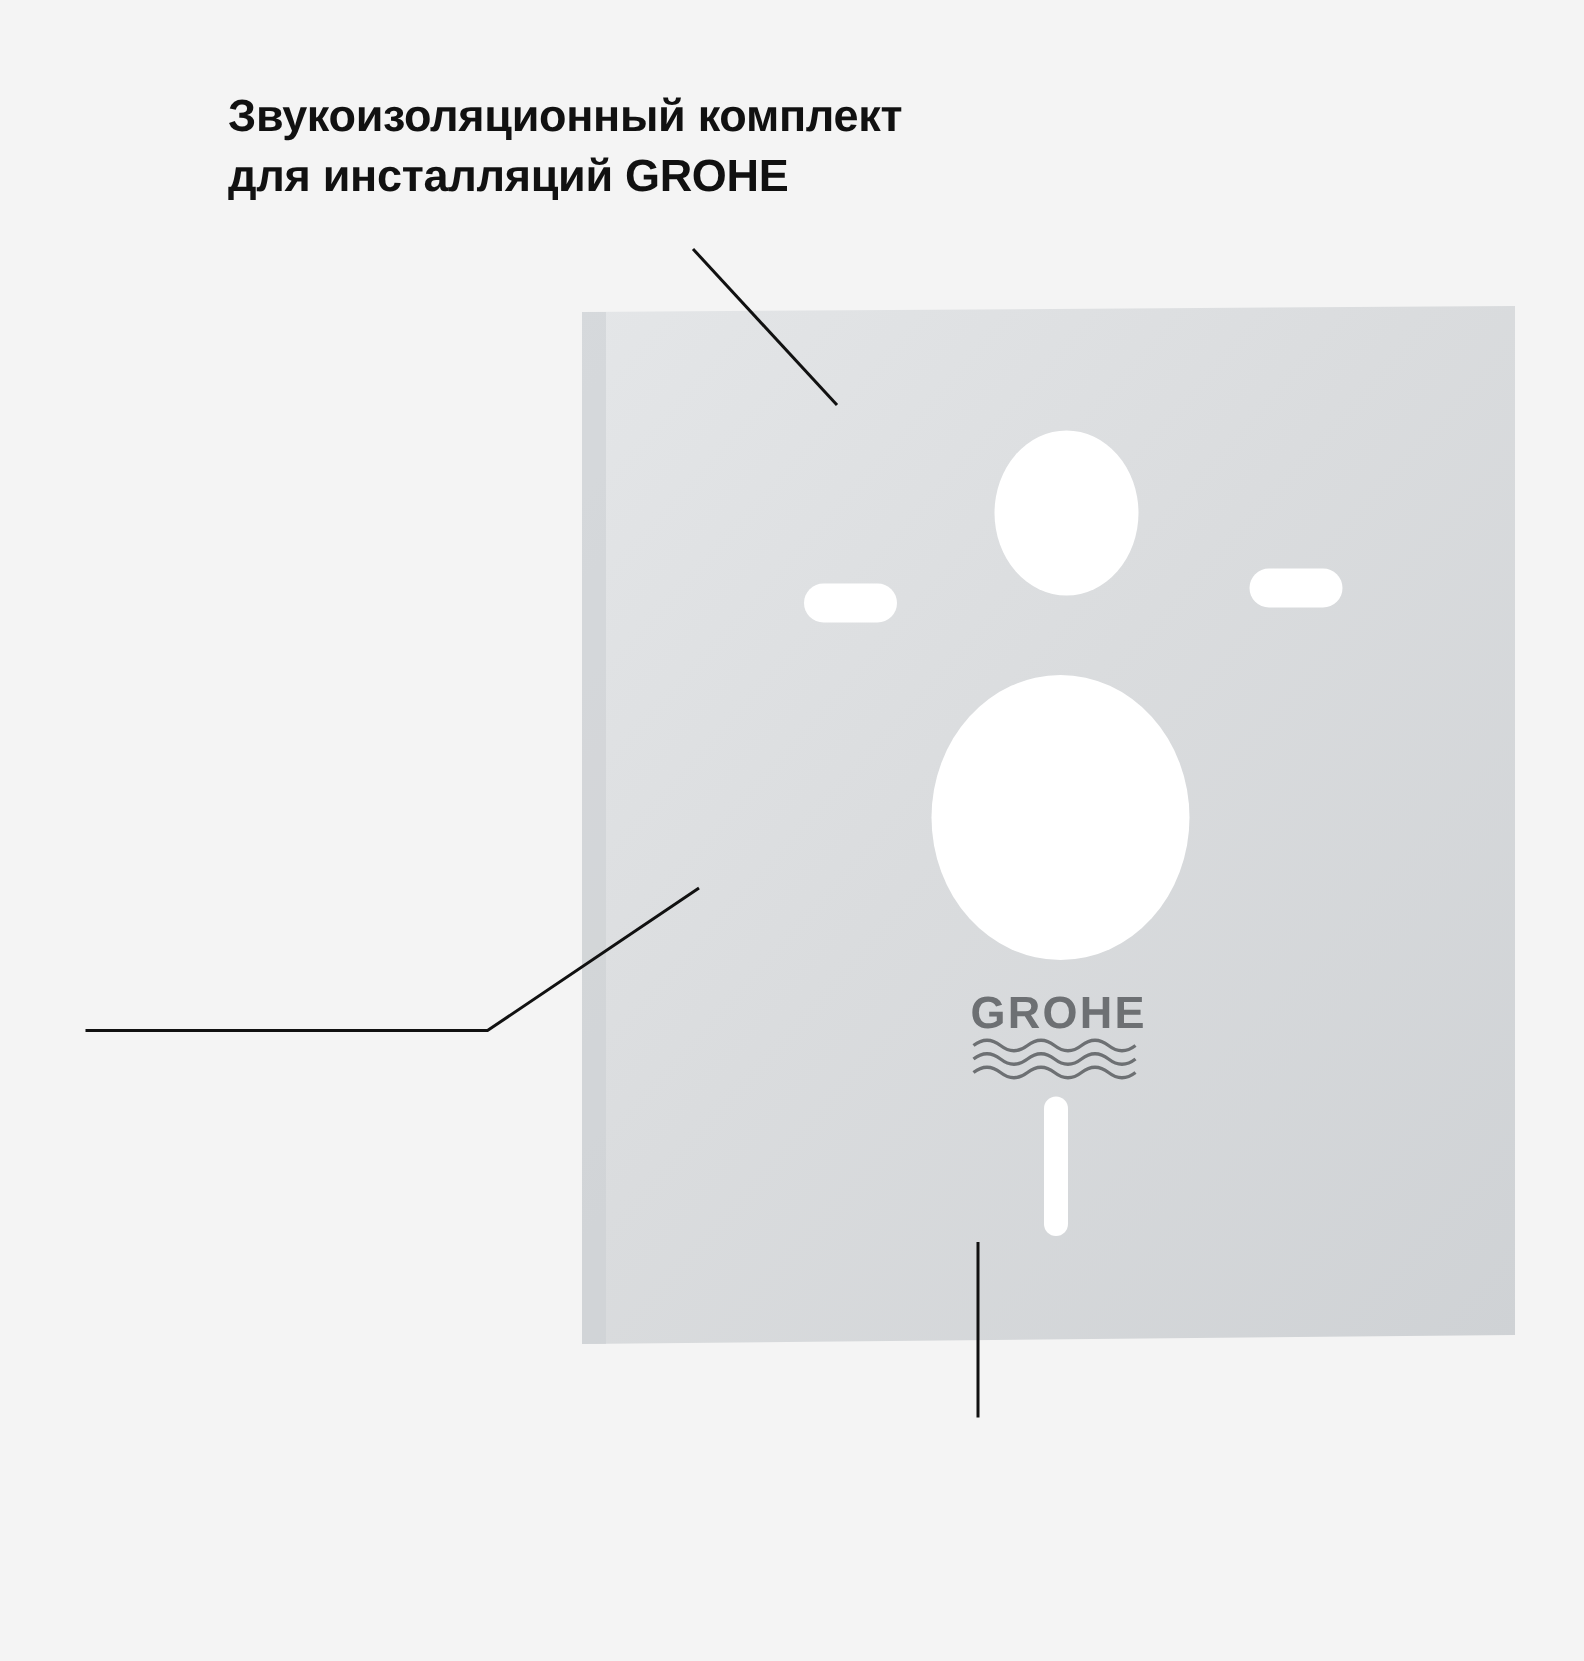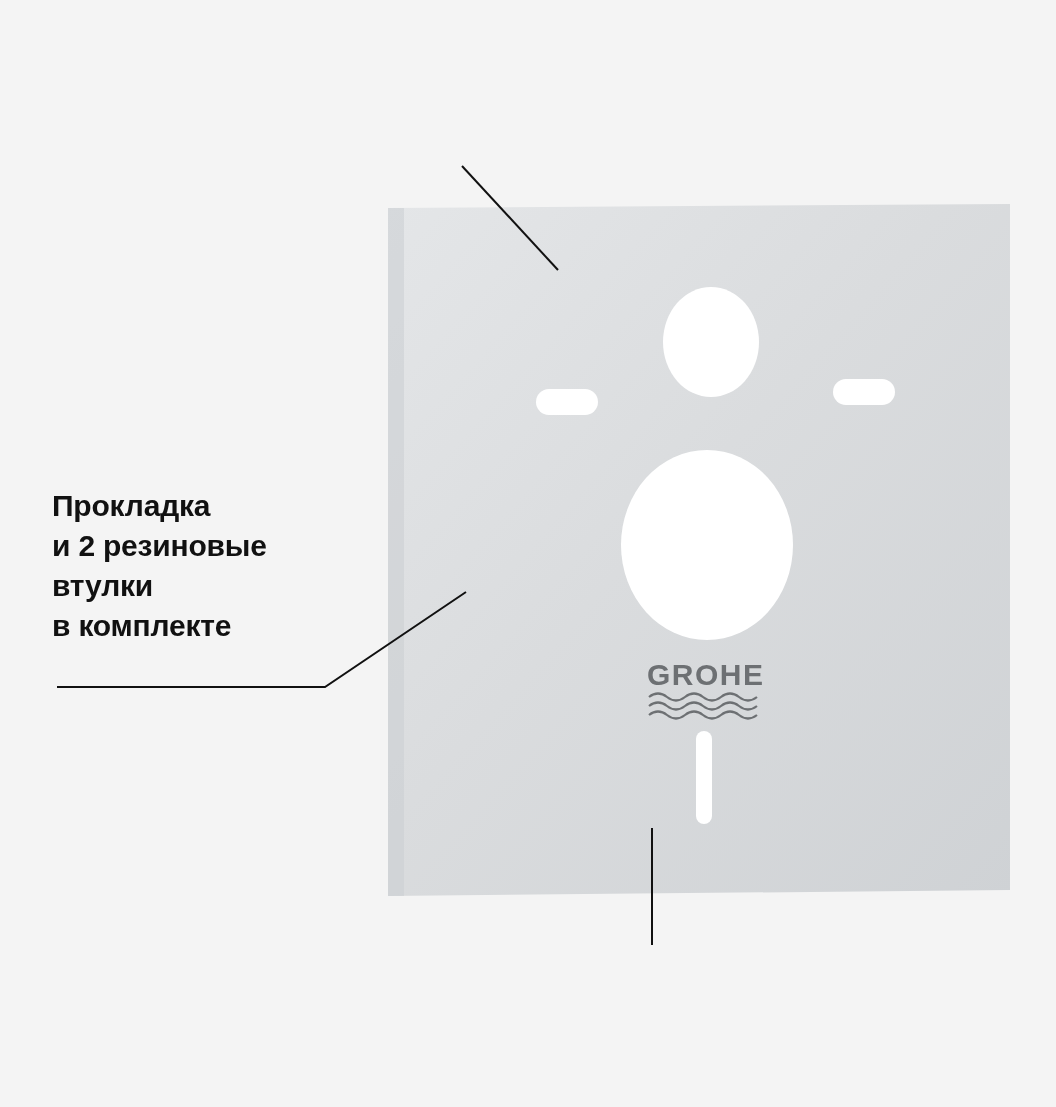"Звукоизоляционный комплект" div.annotation { html: none -> <div>Звукоизоляционный комплект для инсталляций GROHE</div> }
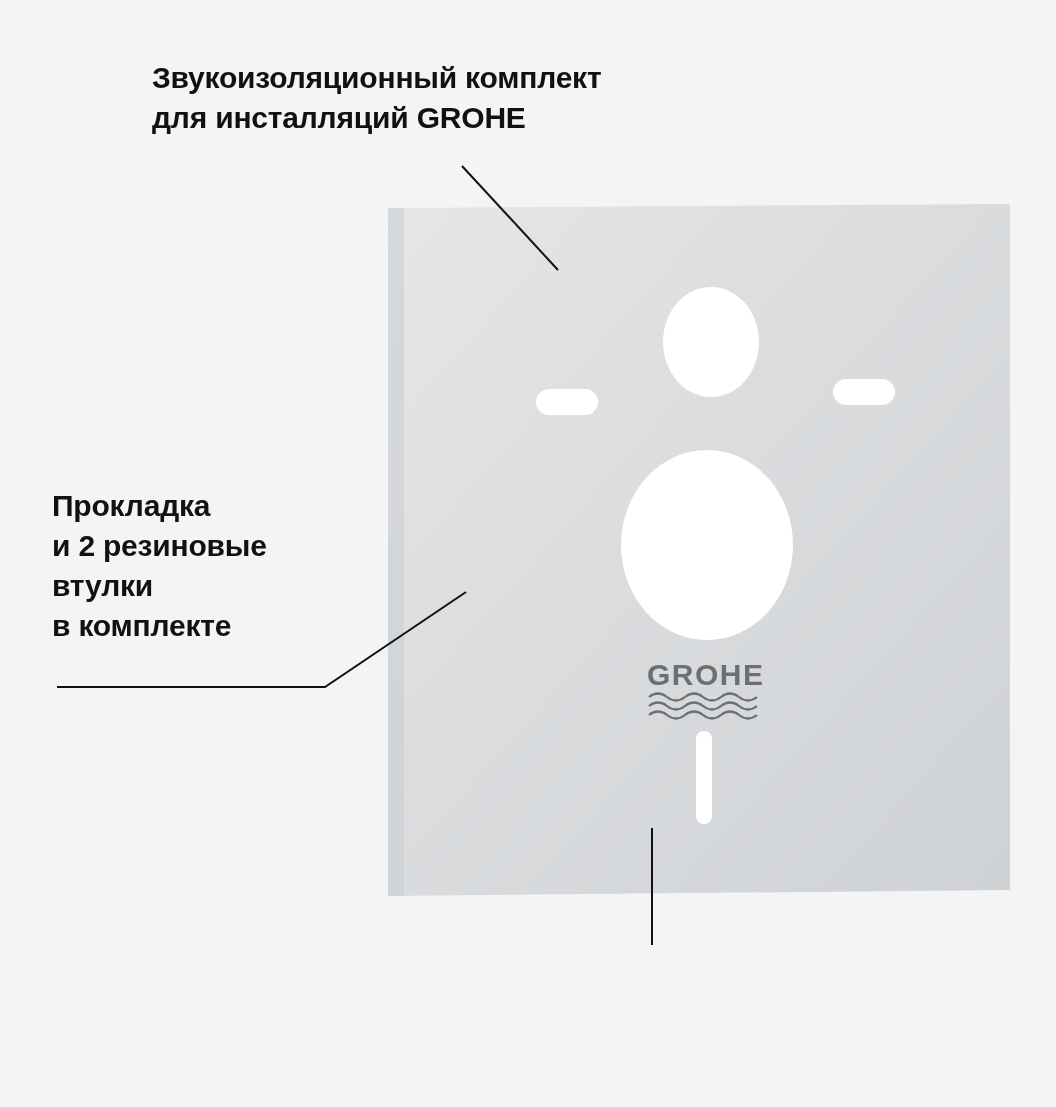"Прокладка" div.annotation { html: <div>Прокладка и 2 резиновые втулки в комплекте</div> -> none }
